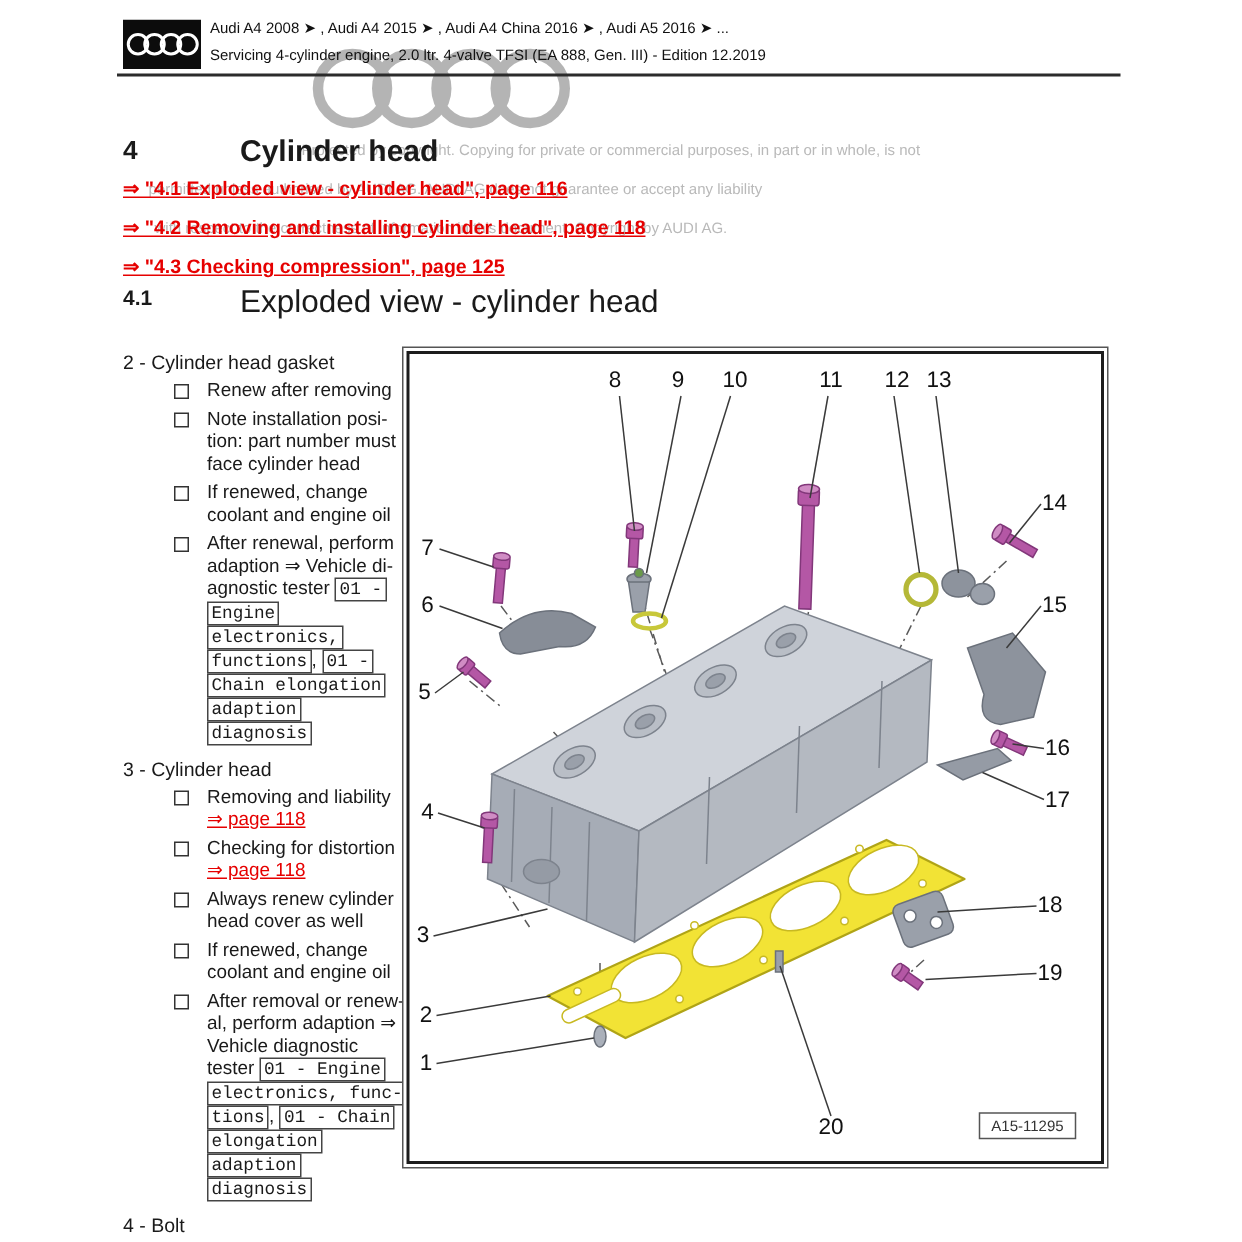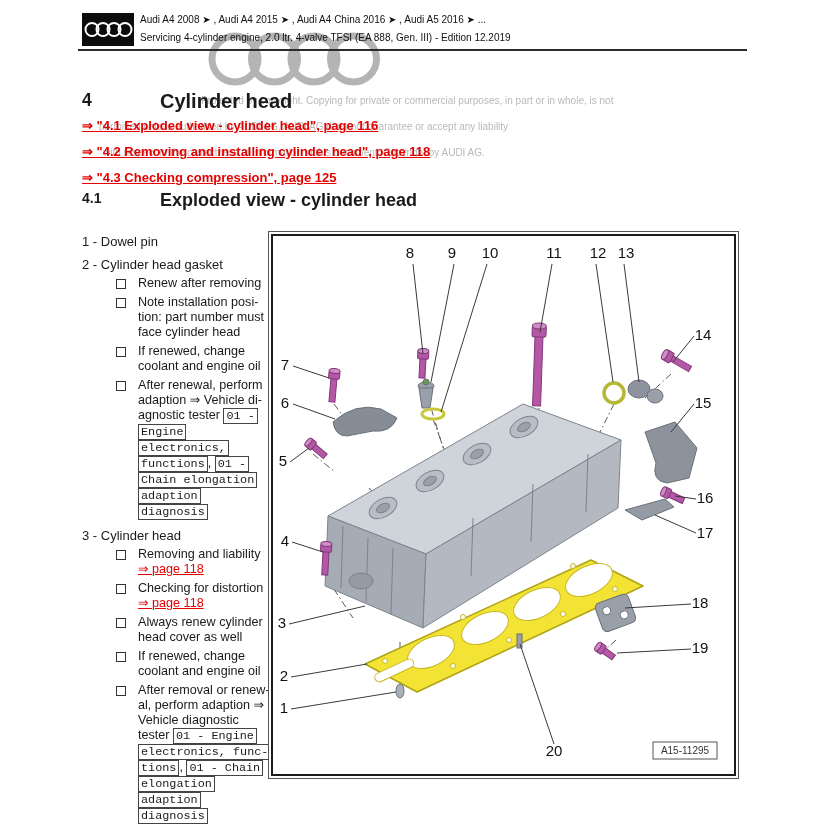"Exploded view - cylinder head" .h2-title { font-size: 18px -> 21px; font-weight: bold -> normal }
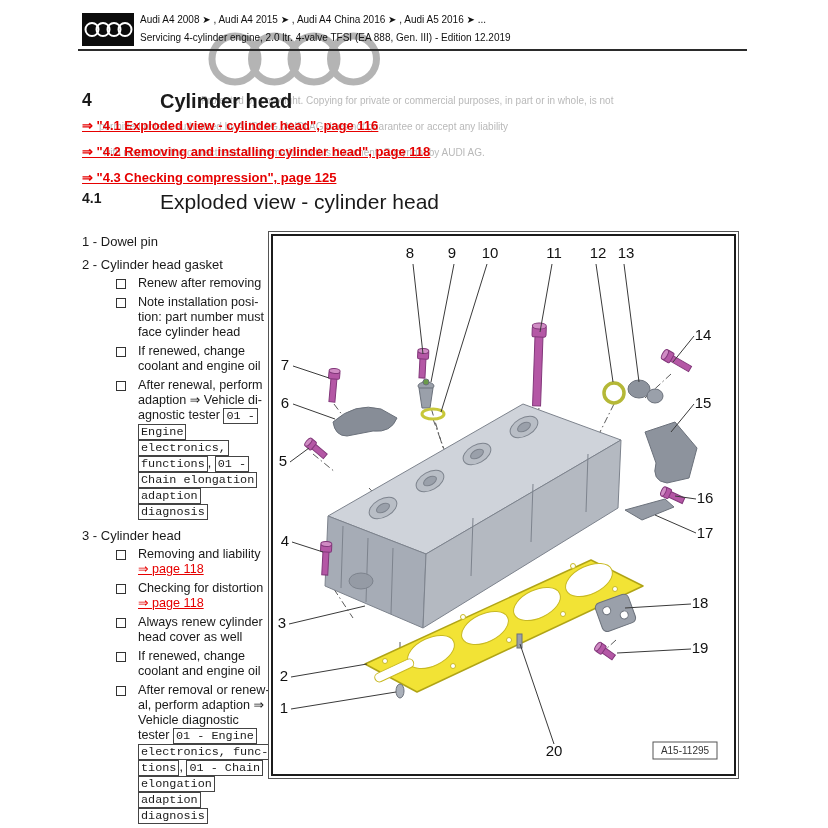"1 - Dowel pin" div.part-label { html: <div>1 - Dowel pin</div> -> none }
